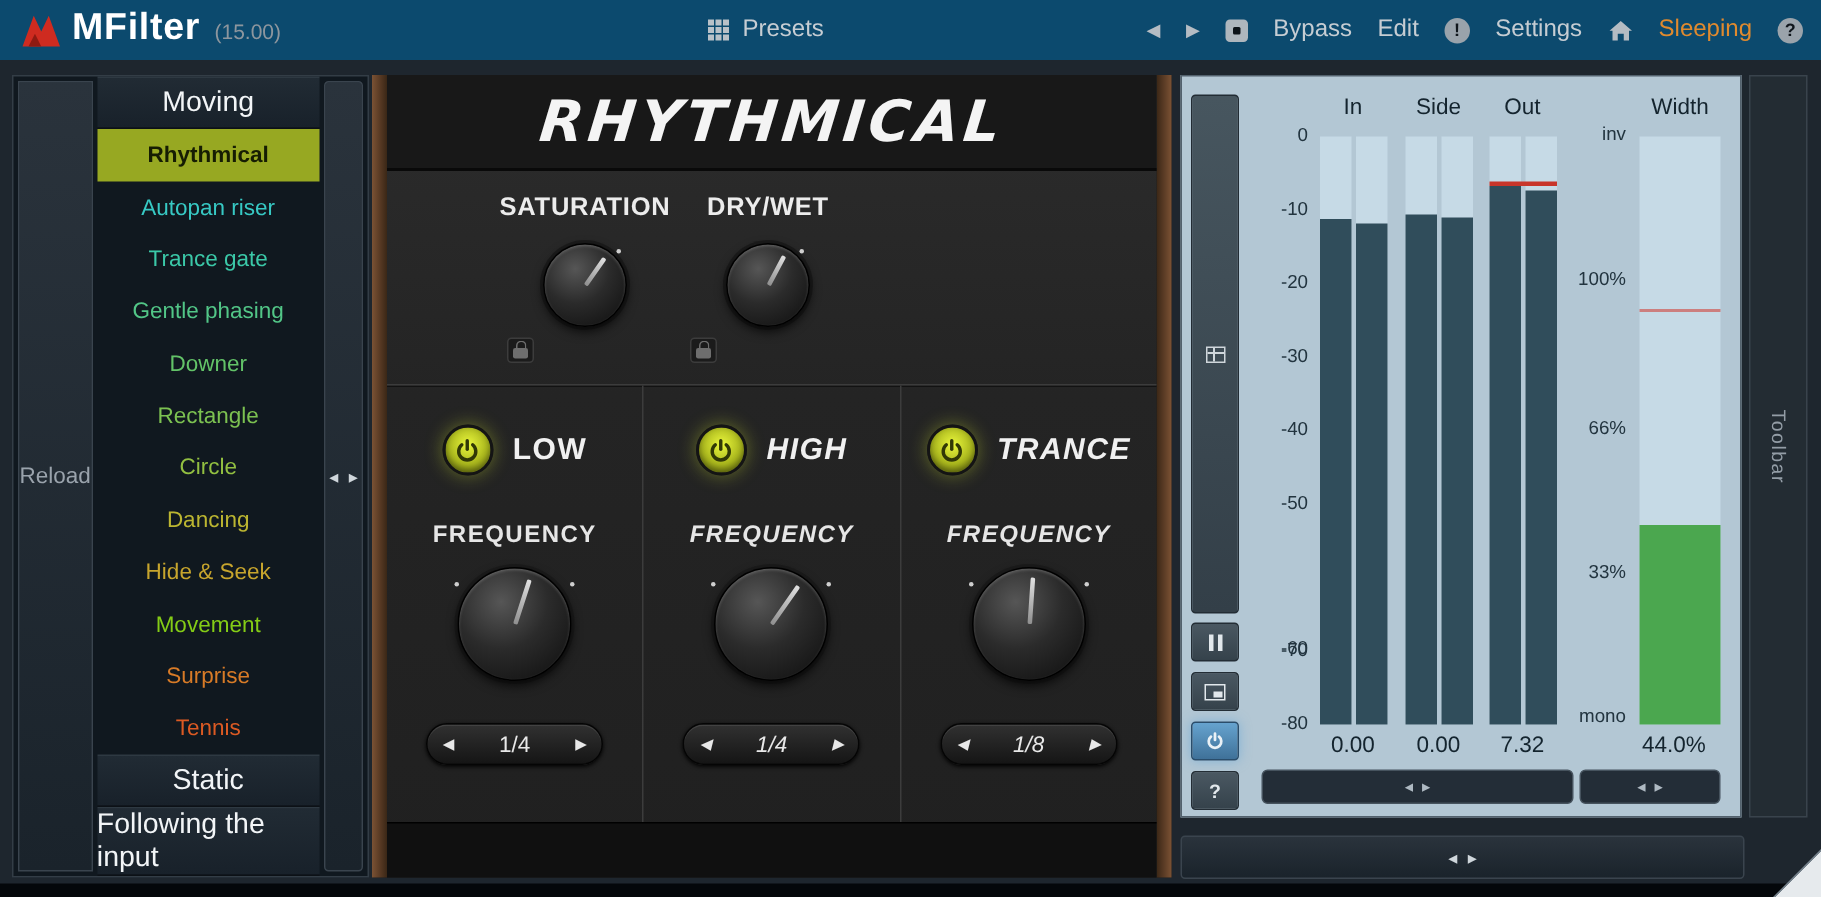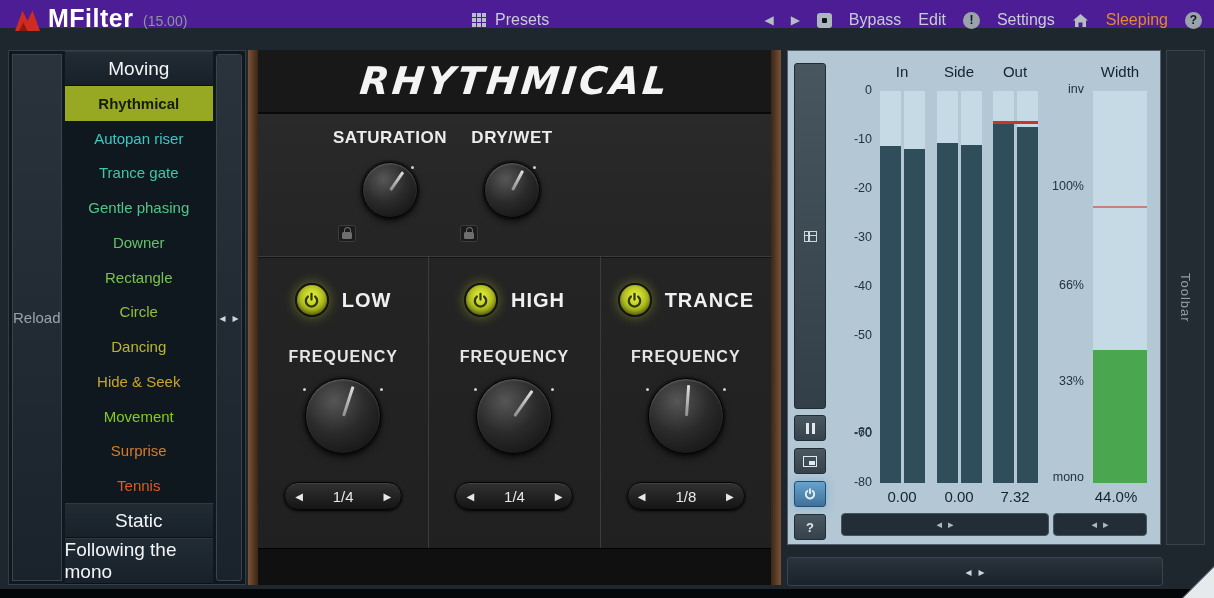"MFilter" .topbar { background: #4c1d95 -> #0c4a6e; height: 28px -> 40px }
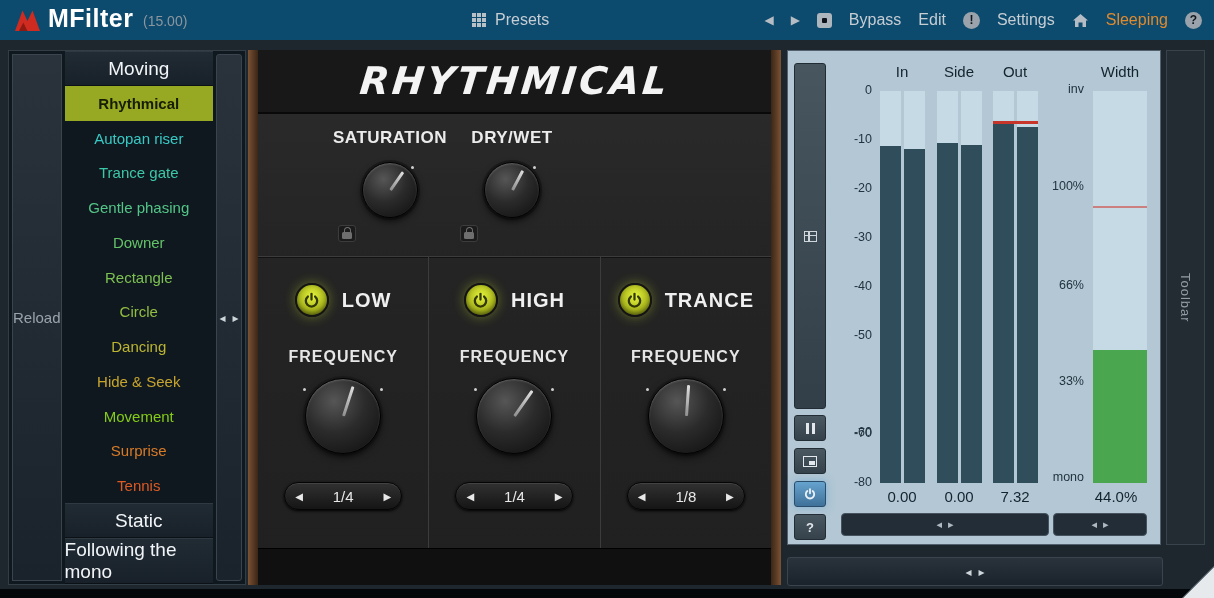"HIGH" .band + .band { font-style: none -> italic }
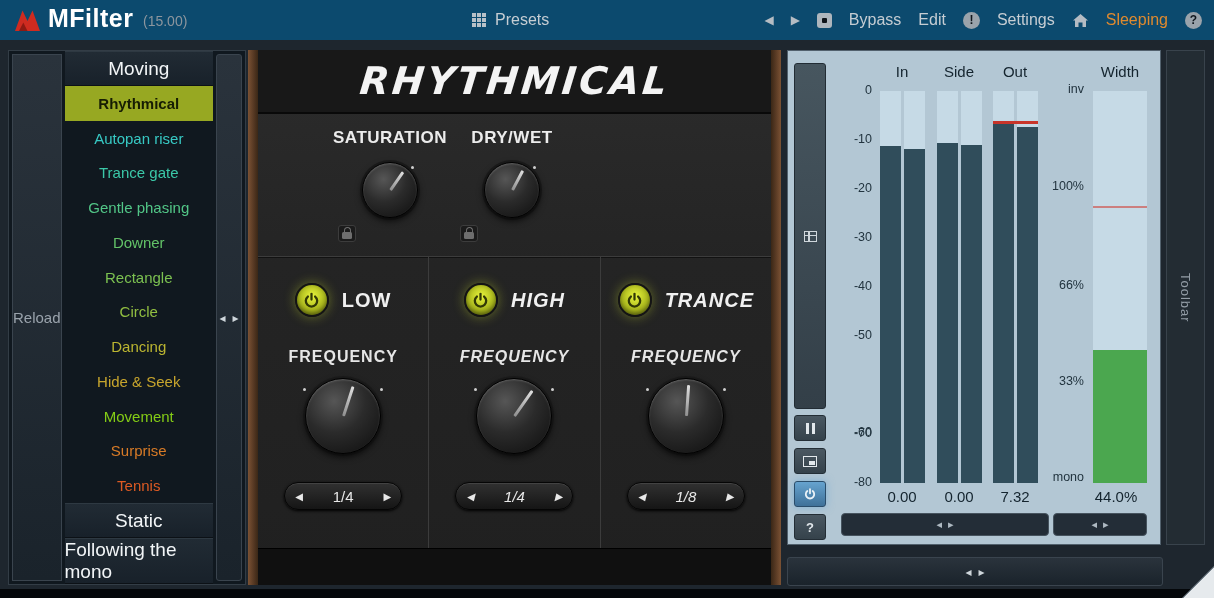"Following the mono" div.p-header { text: mono -> input }
